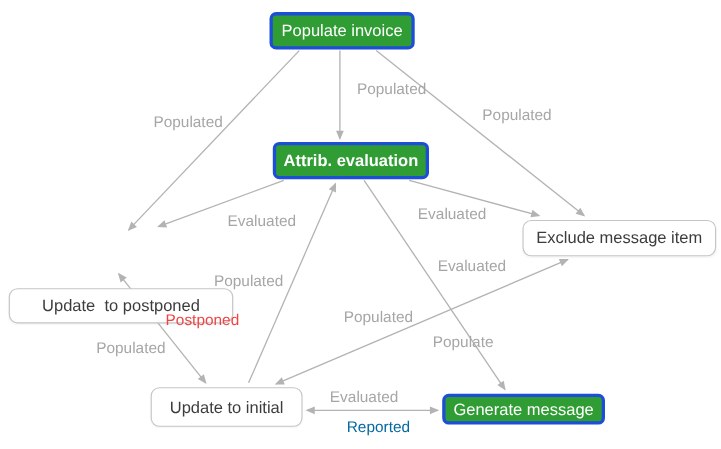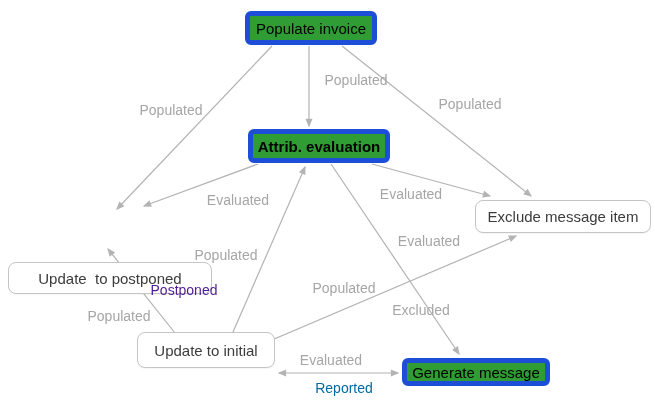"Populate invoice" .node.action { border: 5px solid #1d4ed8 -> 3px solid #1d4ed8; color: #000000 -> #ffffff }
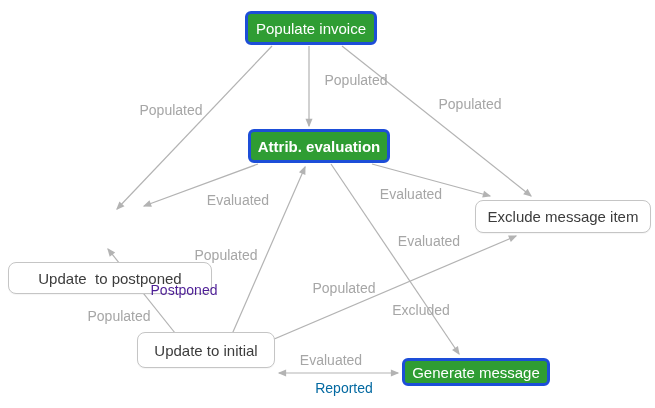"Postponed" div.edge-label { color: #4c1d95 -> #ef4444 }
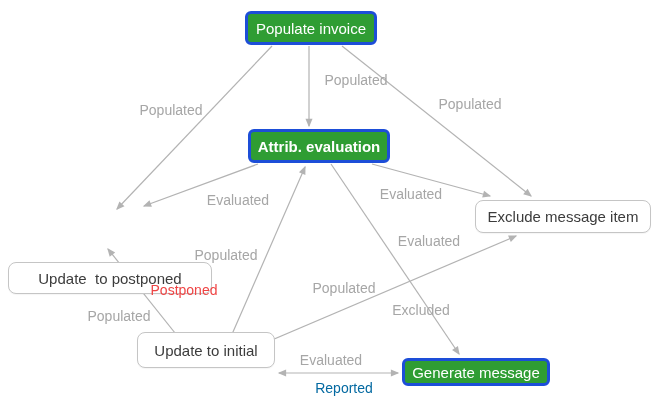"Excluded" div.edge-label { text: Excluded -> Populate }
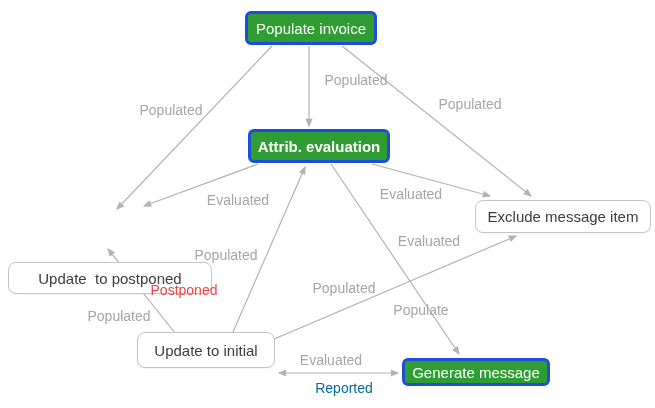"Update to initial" div.node { top: 332px -> 352px }
